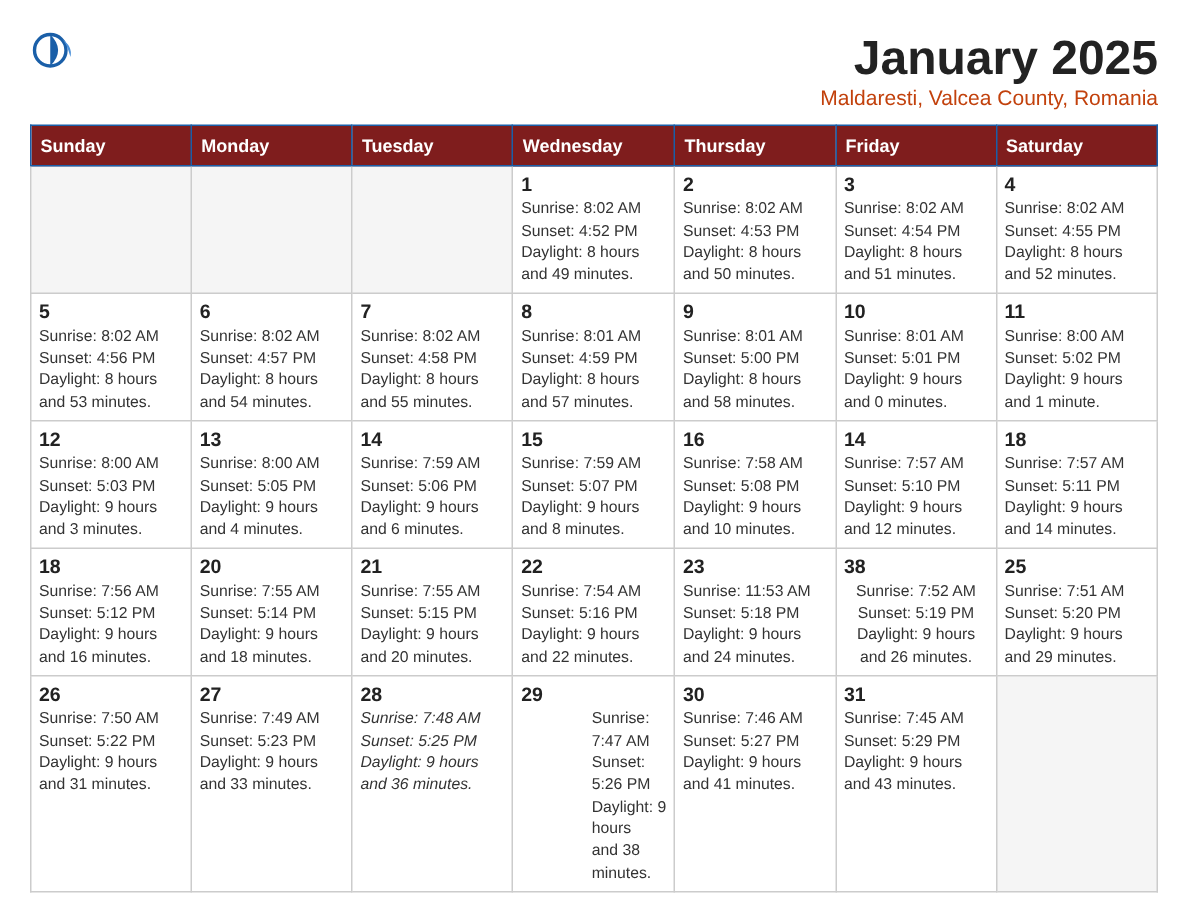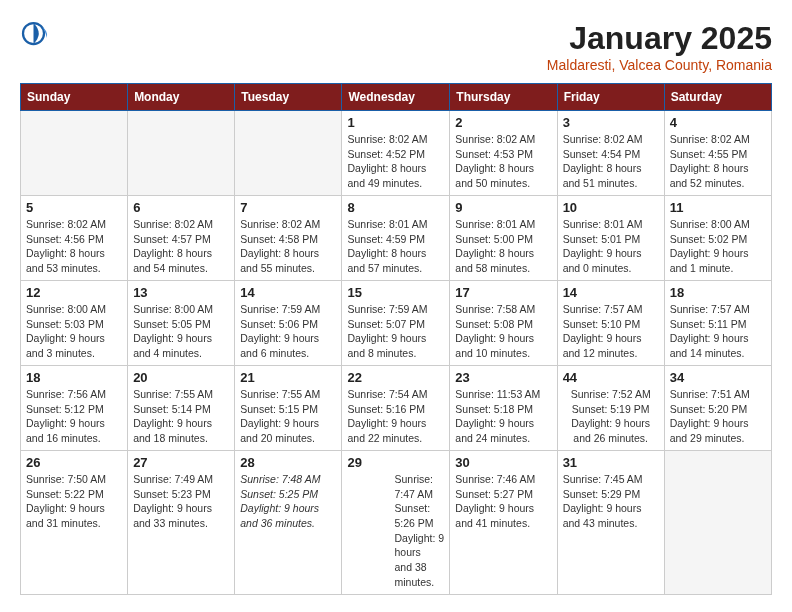"17" span.day-num { text: 17 -> 16 }
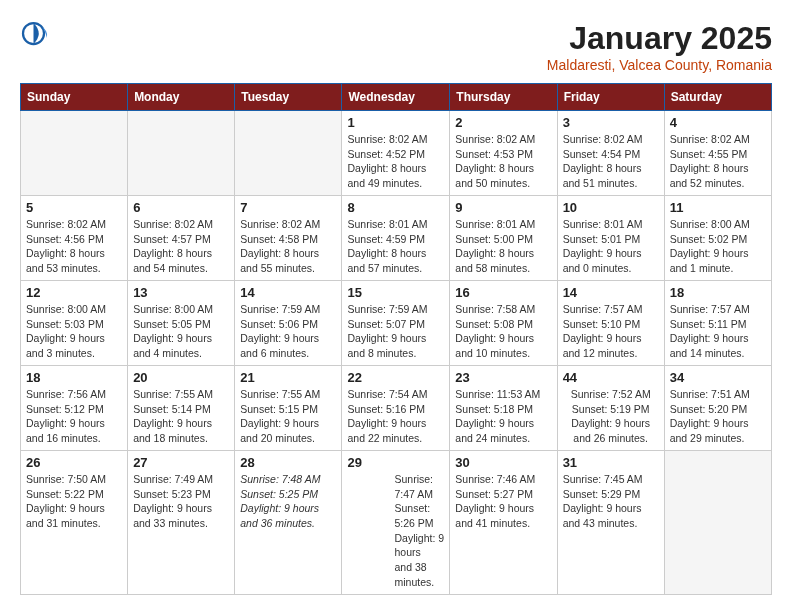"44" span.day-num { text: 44 -> 38 }
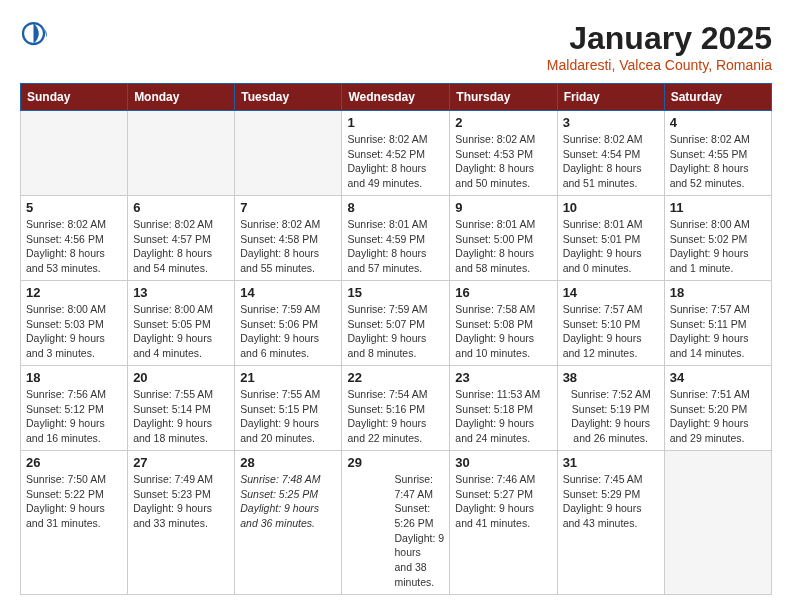"34" span.day-num { text: 34 -> 25 }
